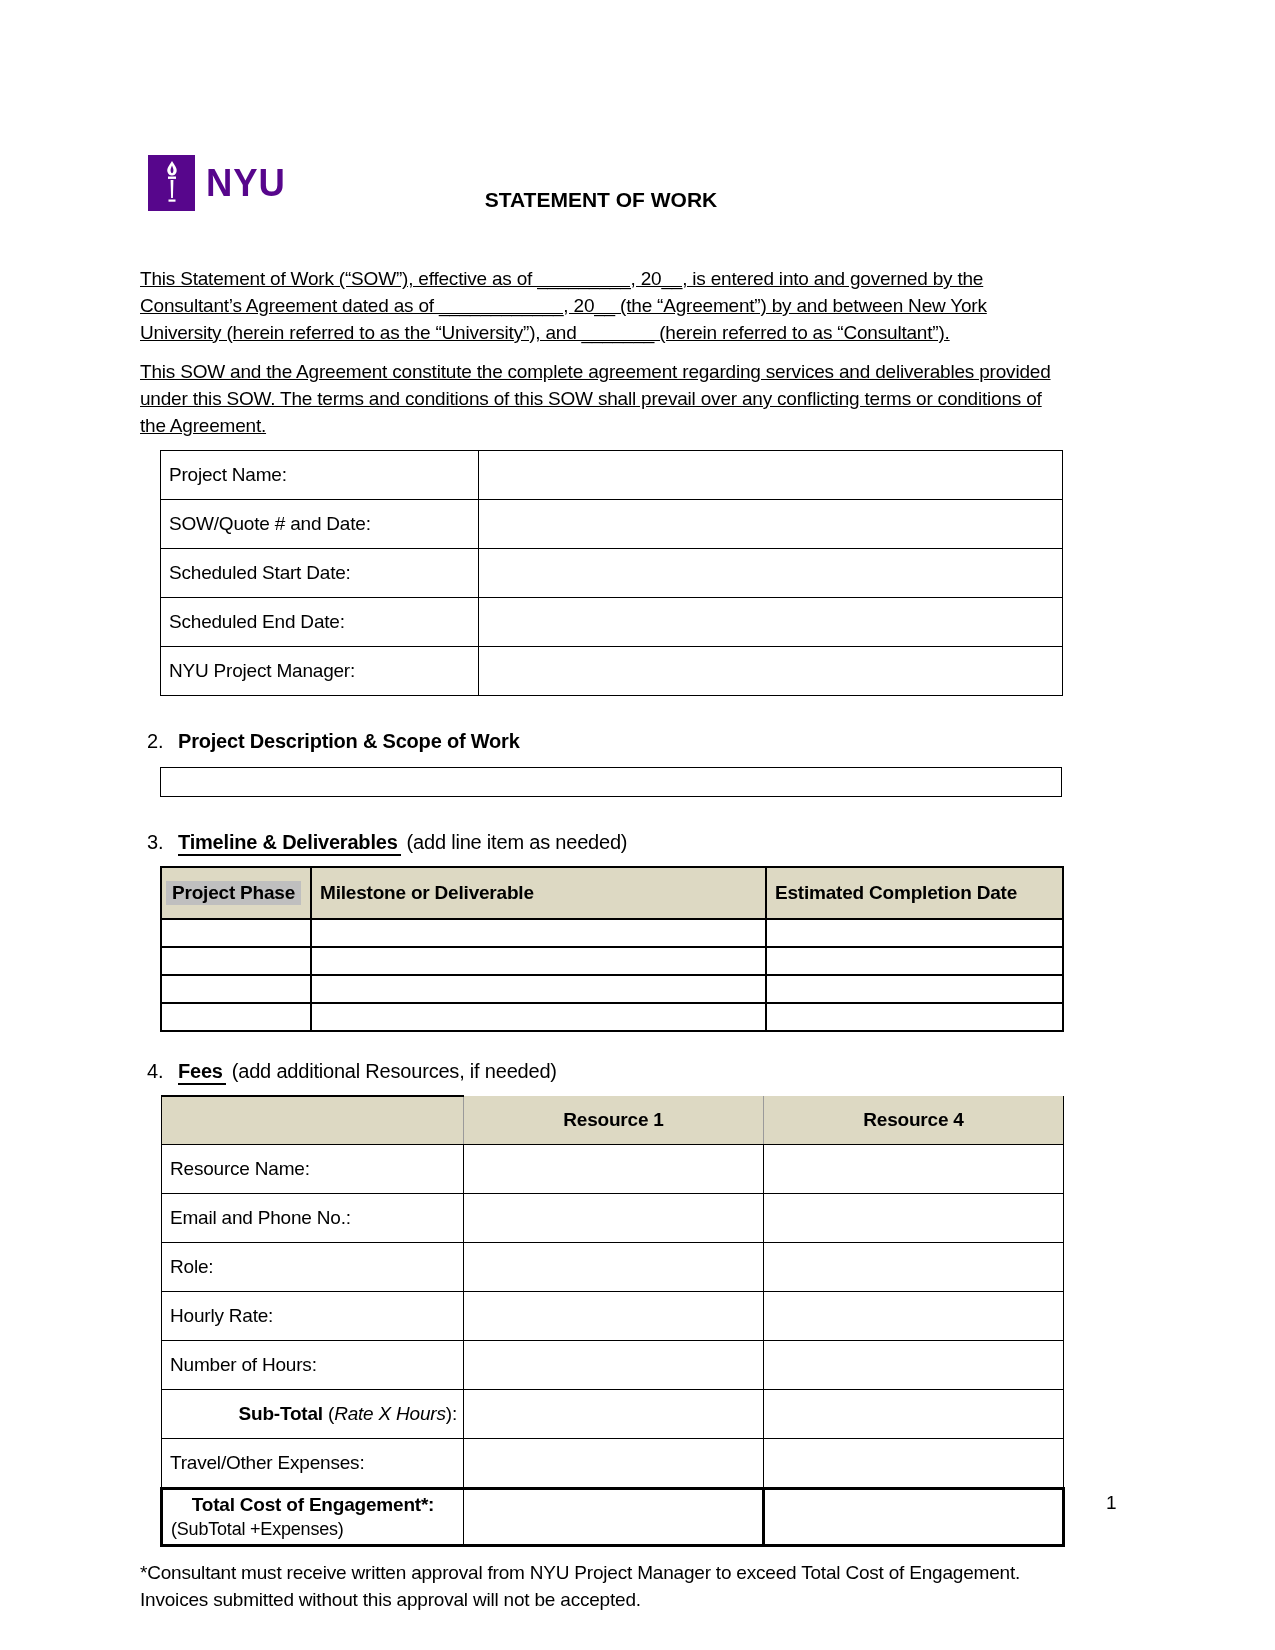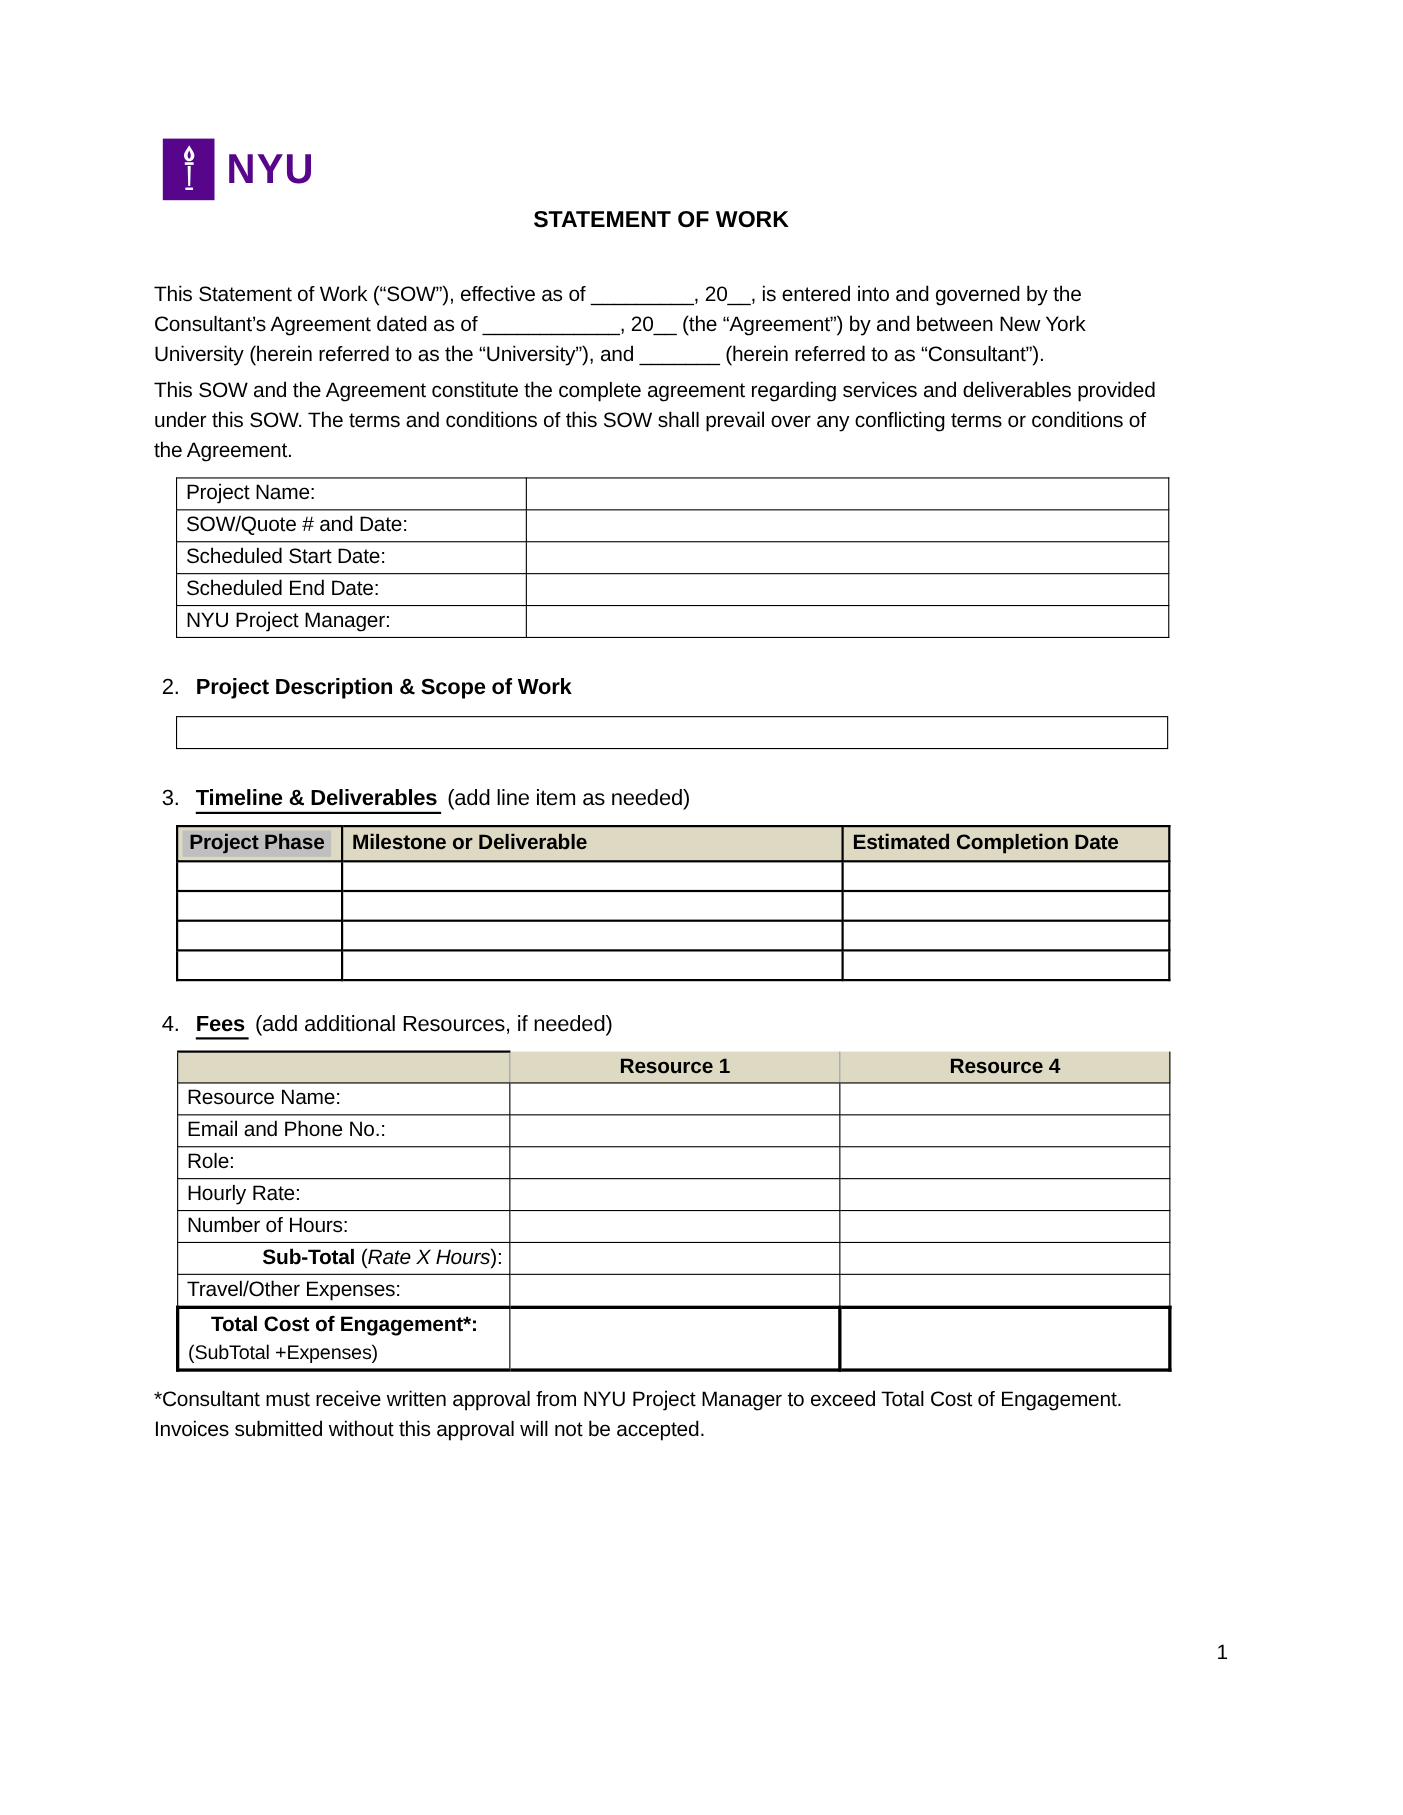"NYU" .logo { top: 126px -> 155px }
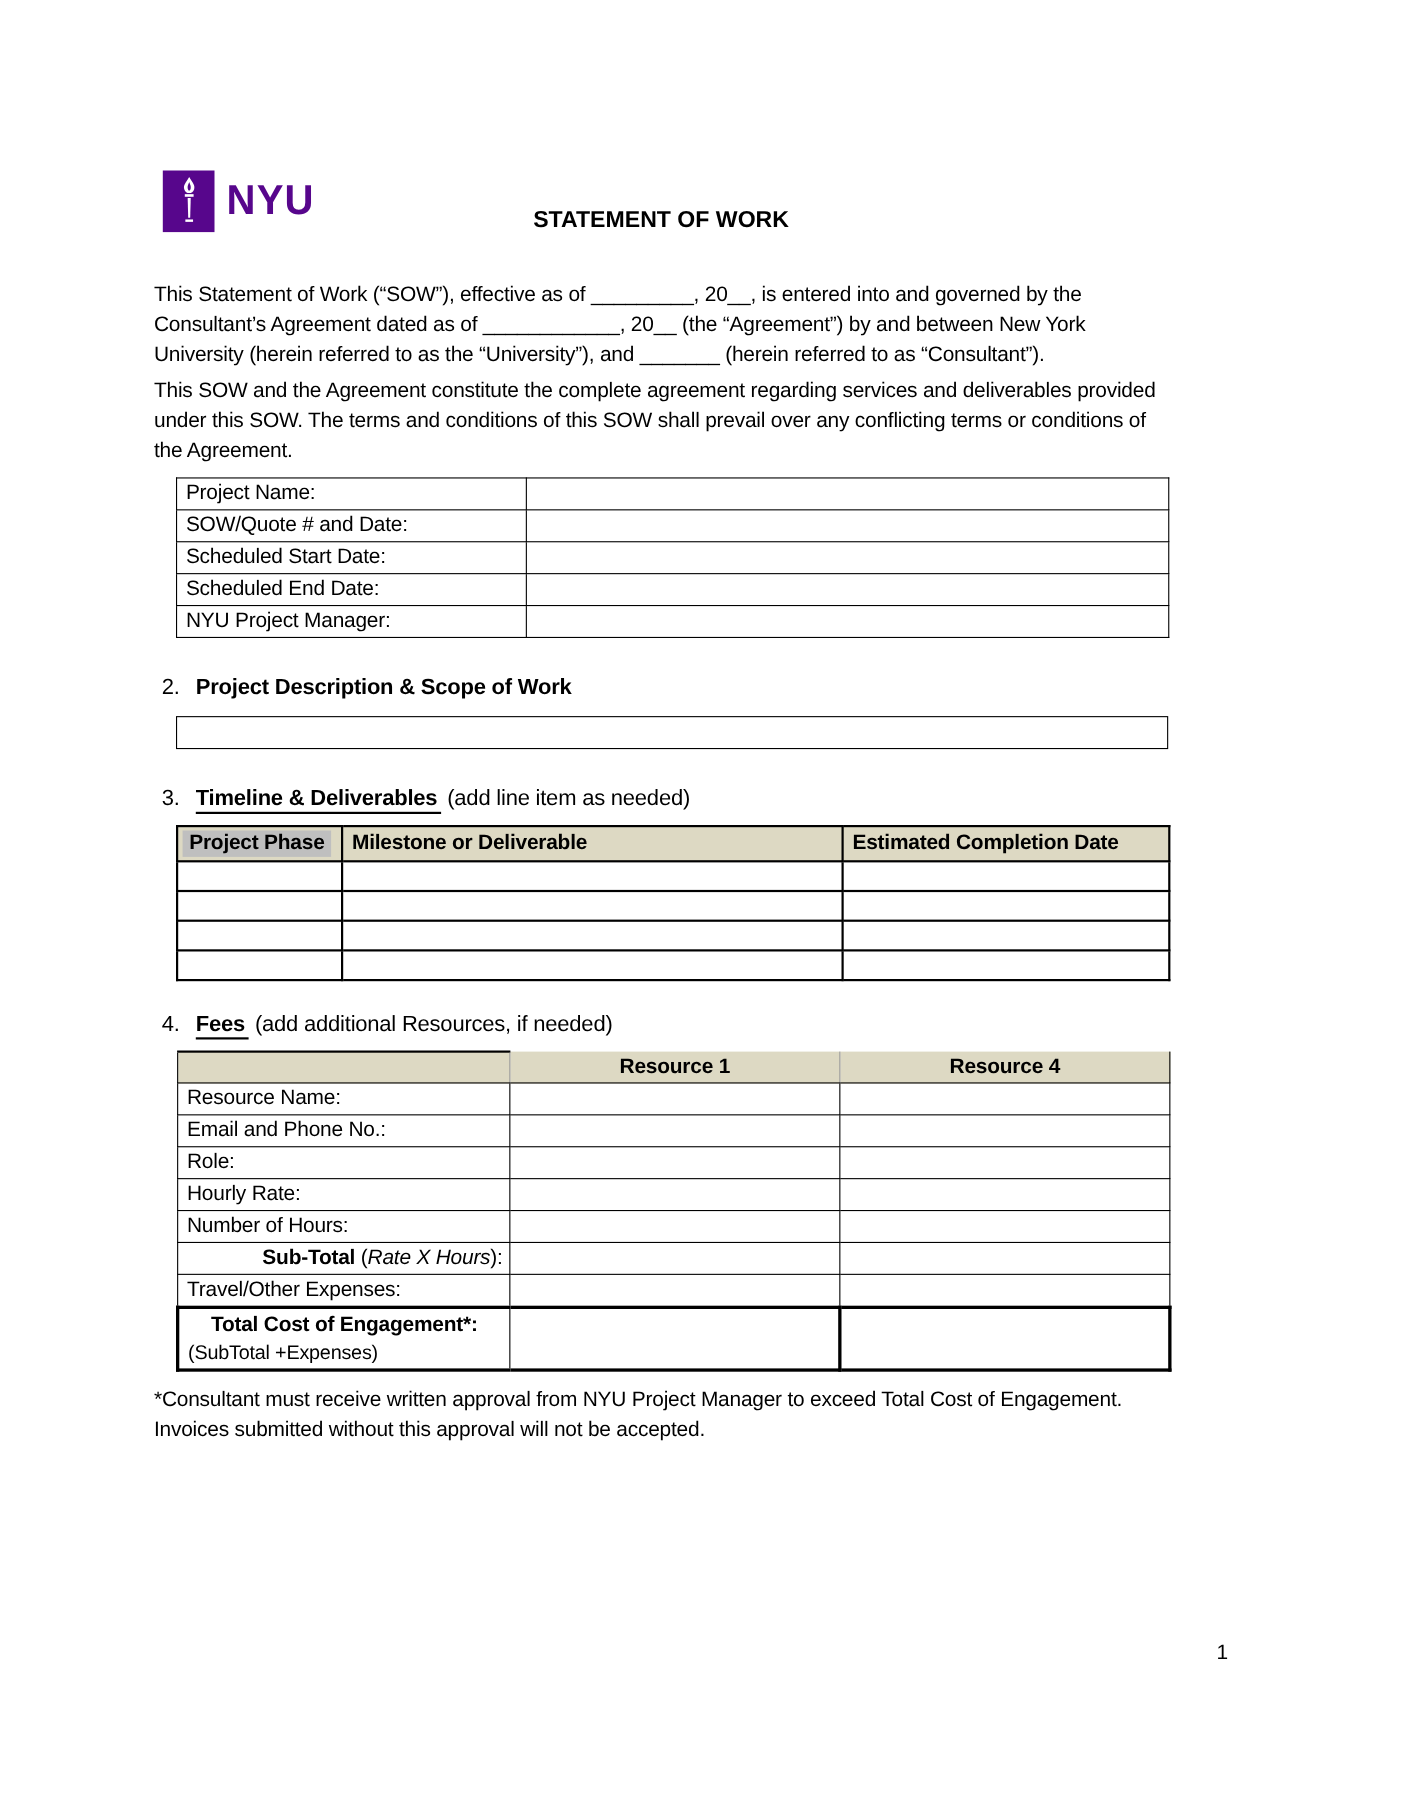"This Statement of Work (“SOW”)," p.body-text { margin: 2px 0 6px 0 -> 12px 0 6px 0; text-decoration: none -> underline }
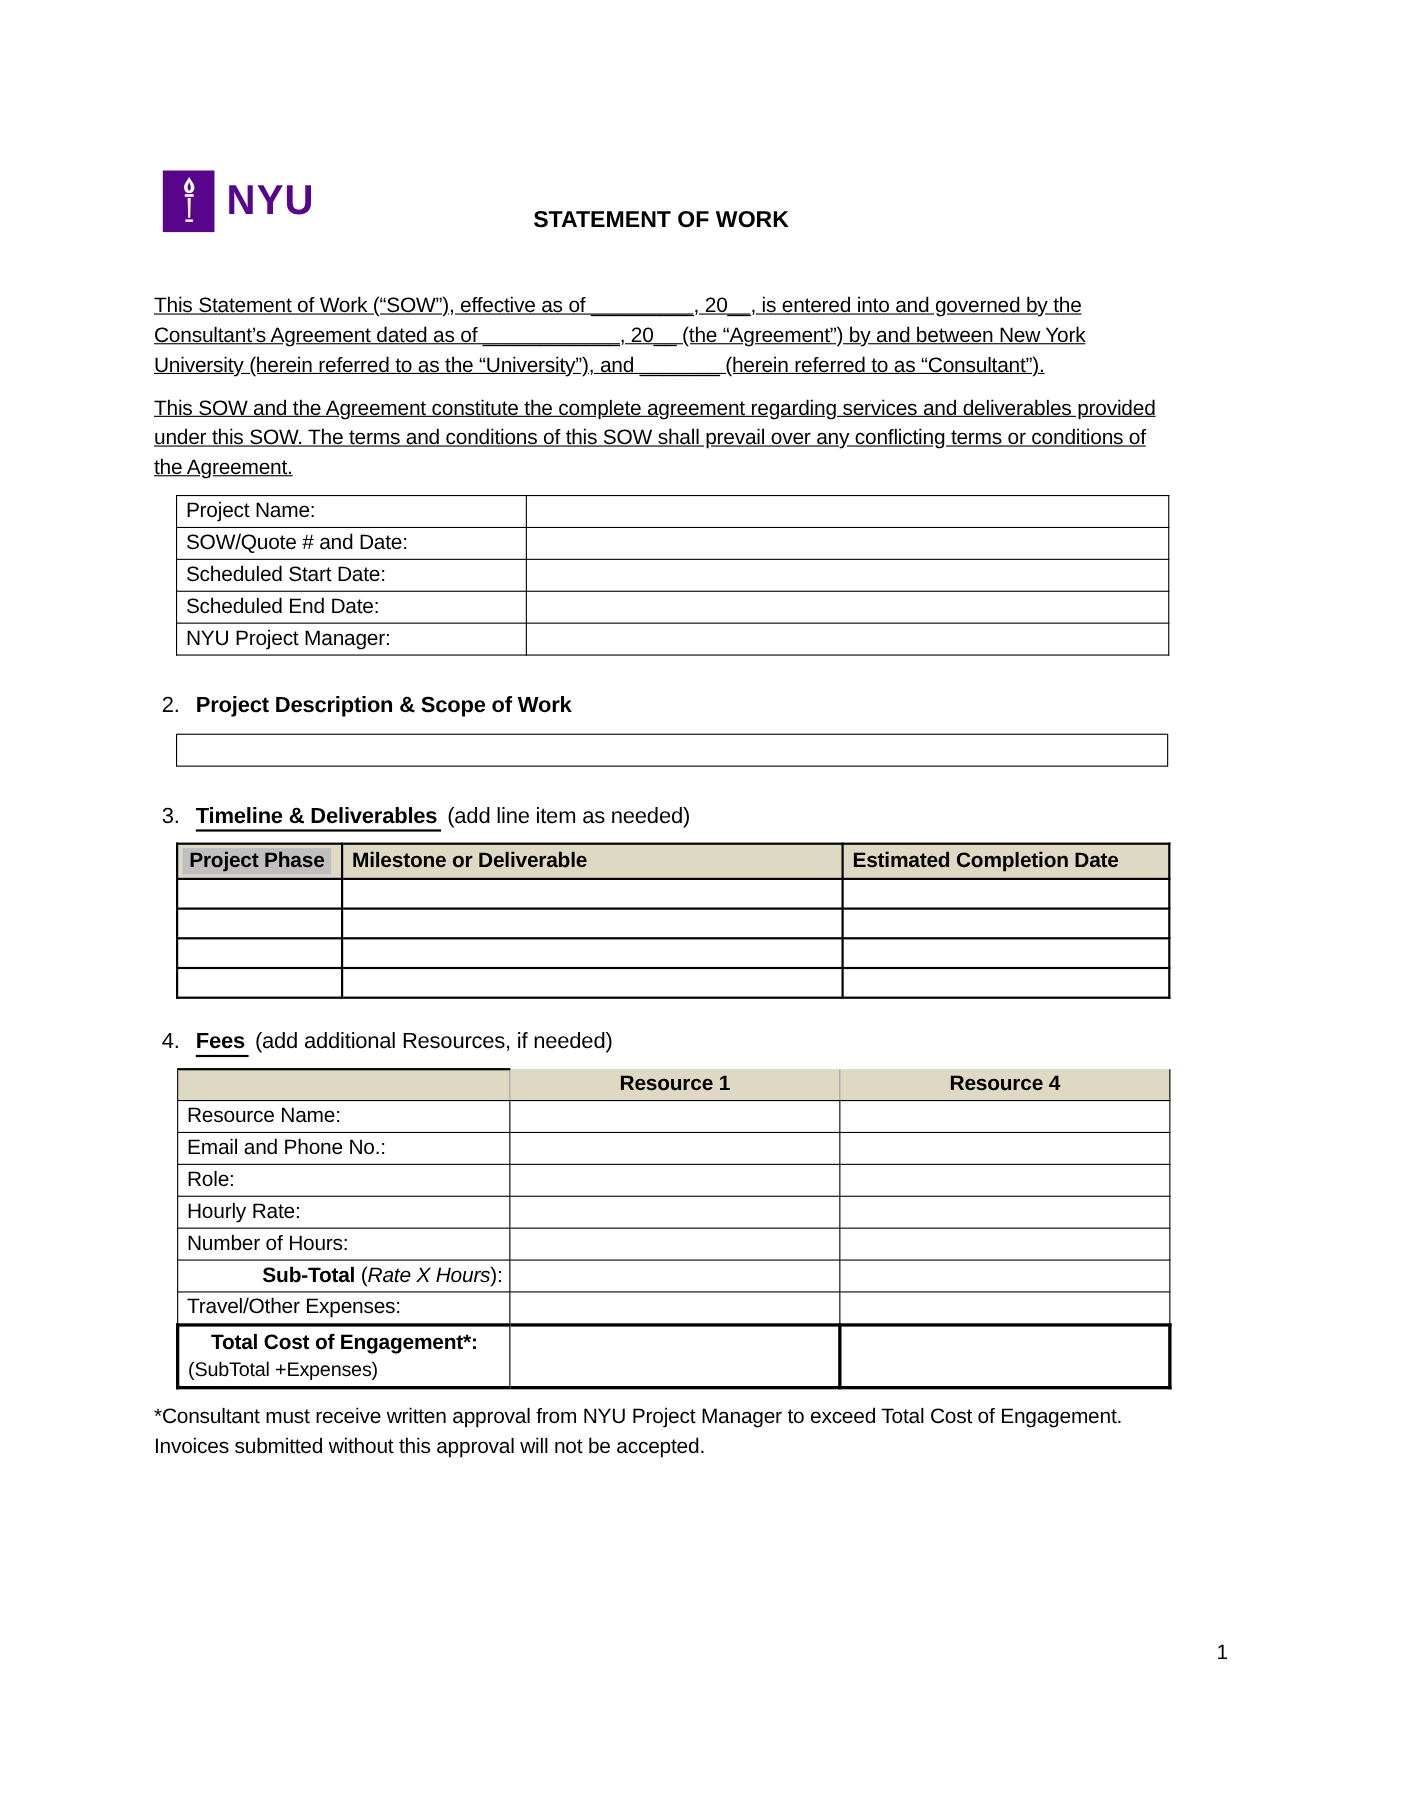"Project Name:" .tbl td { padding: 3px 8px -> 13px 8px }
